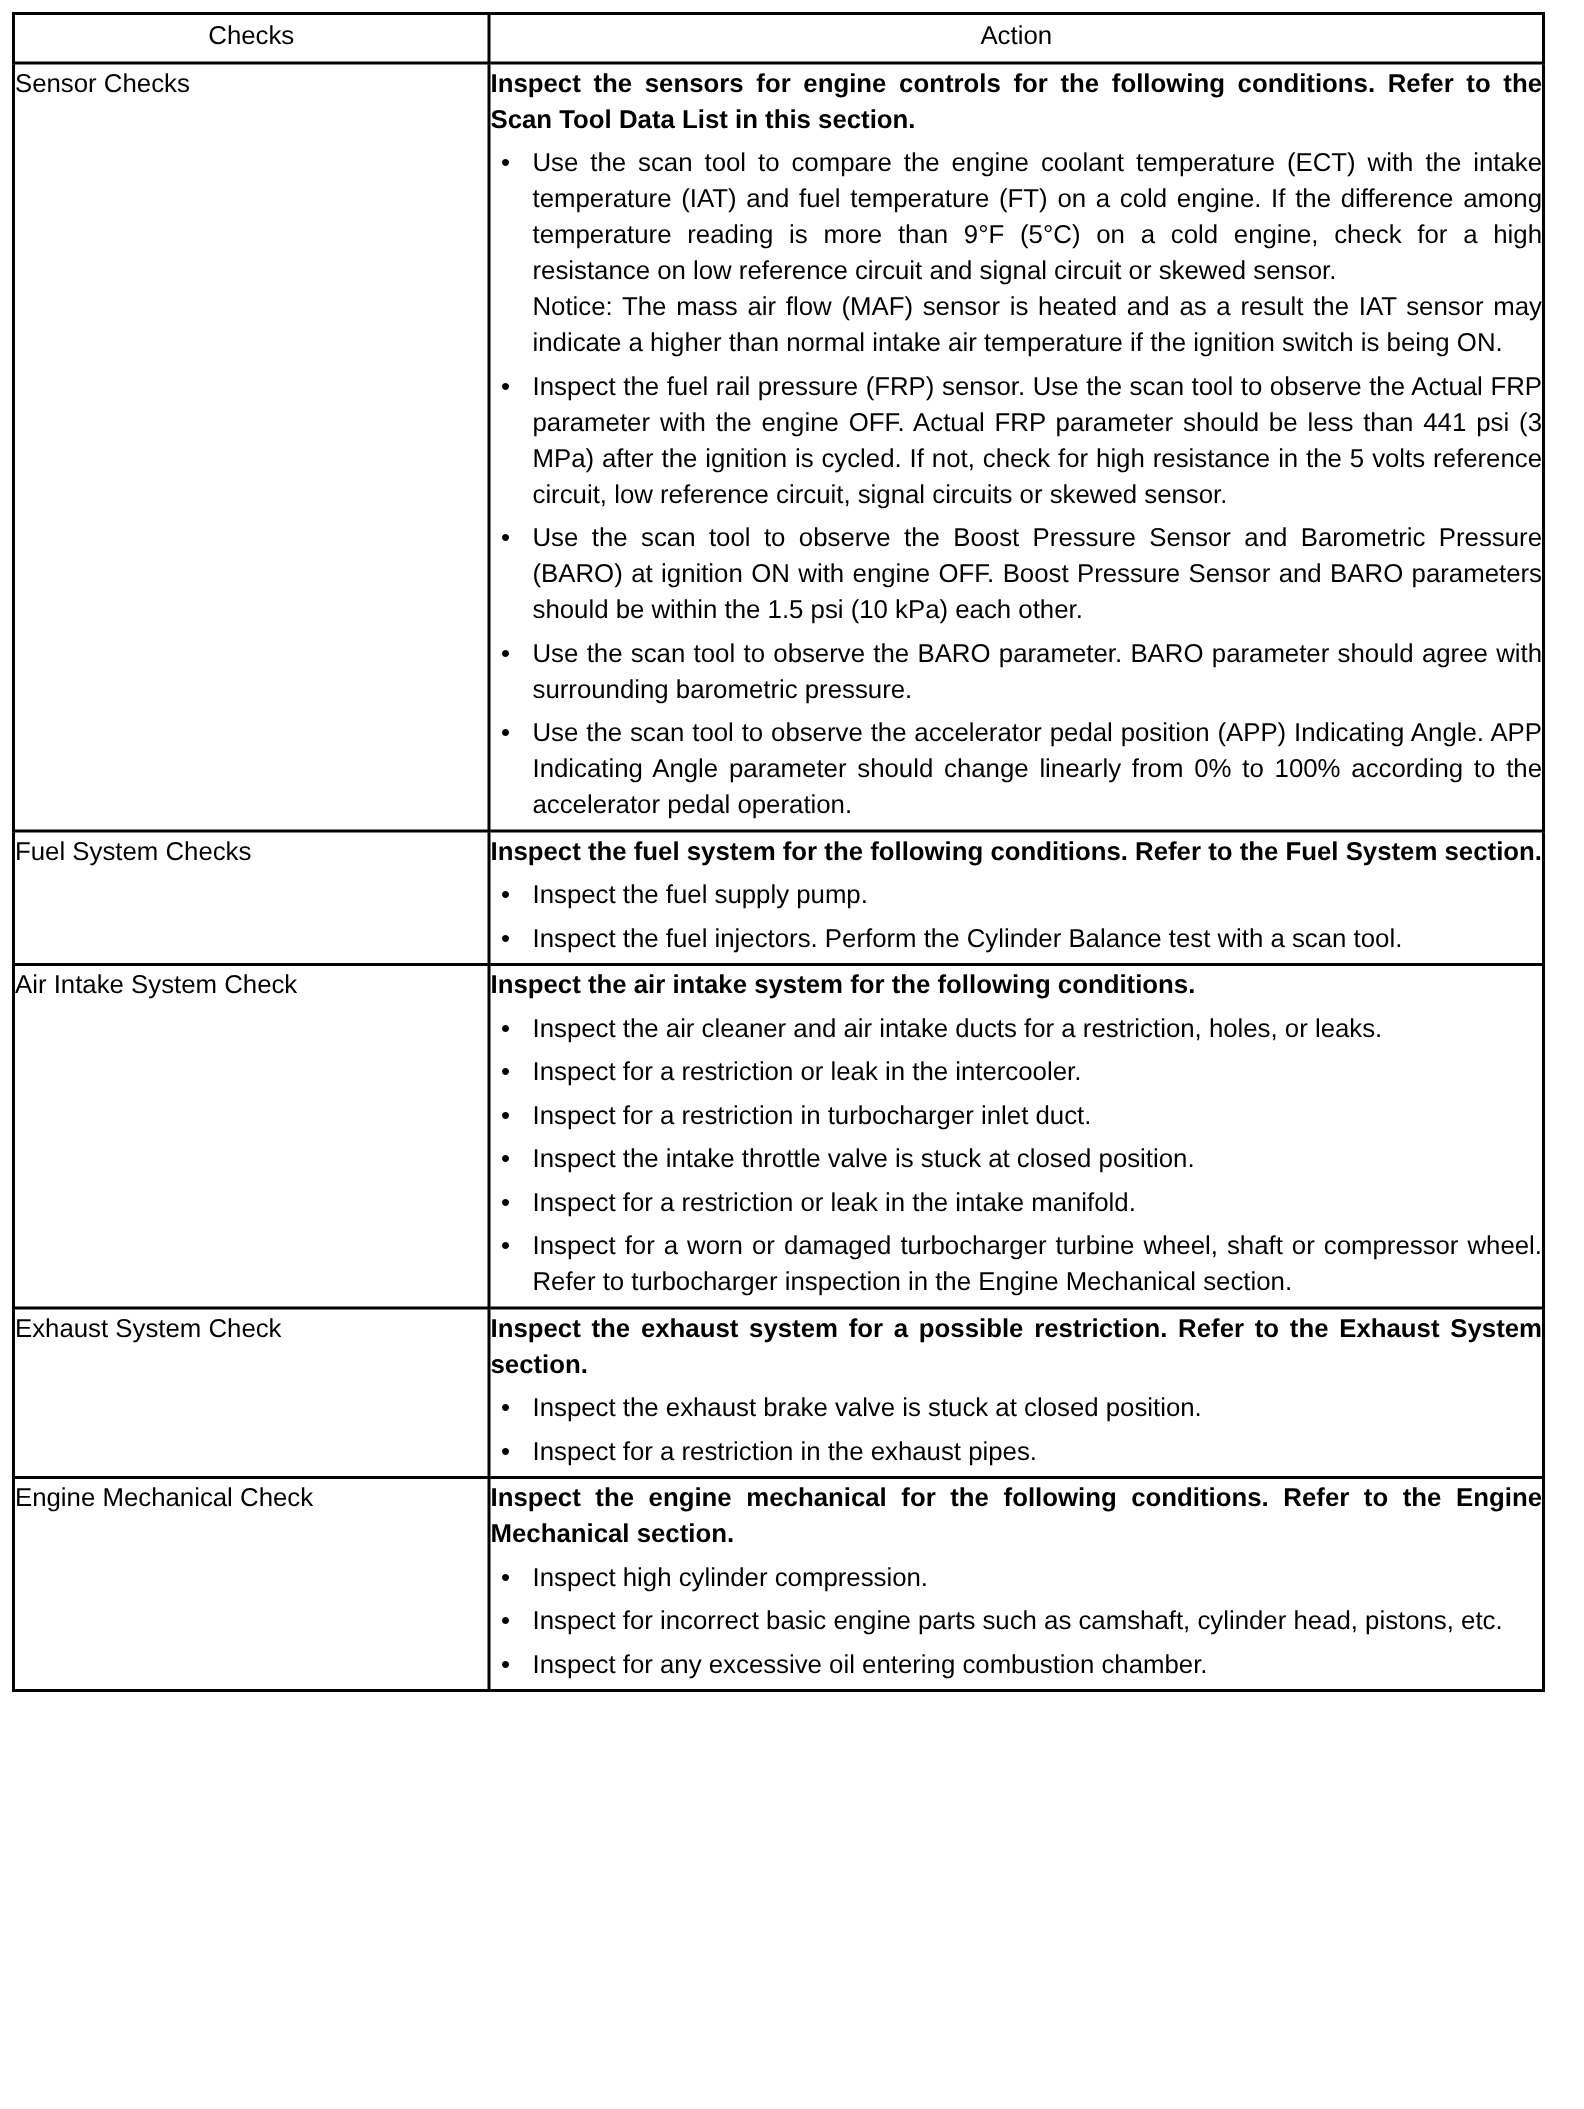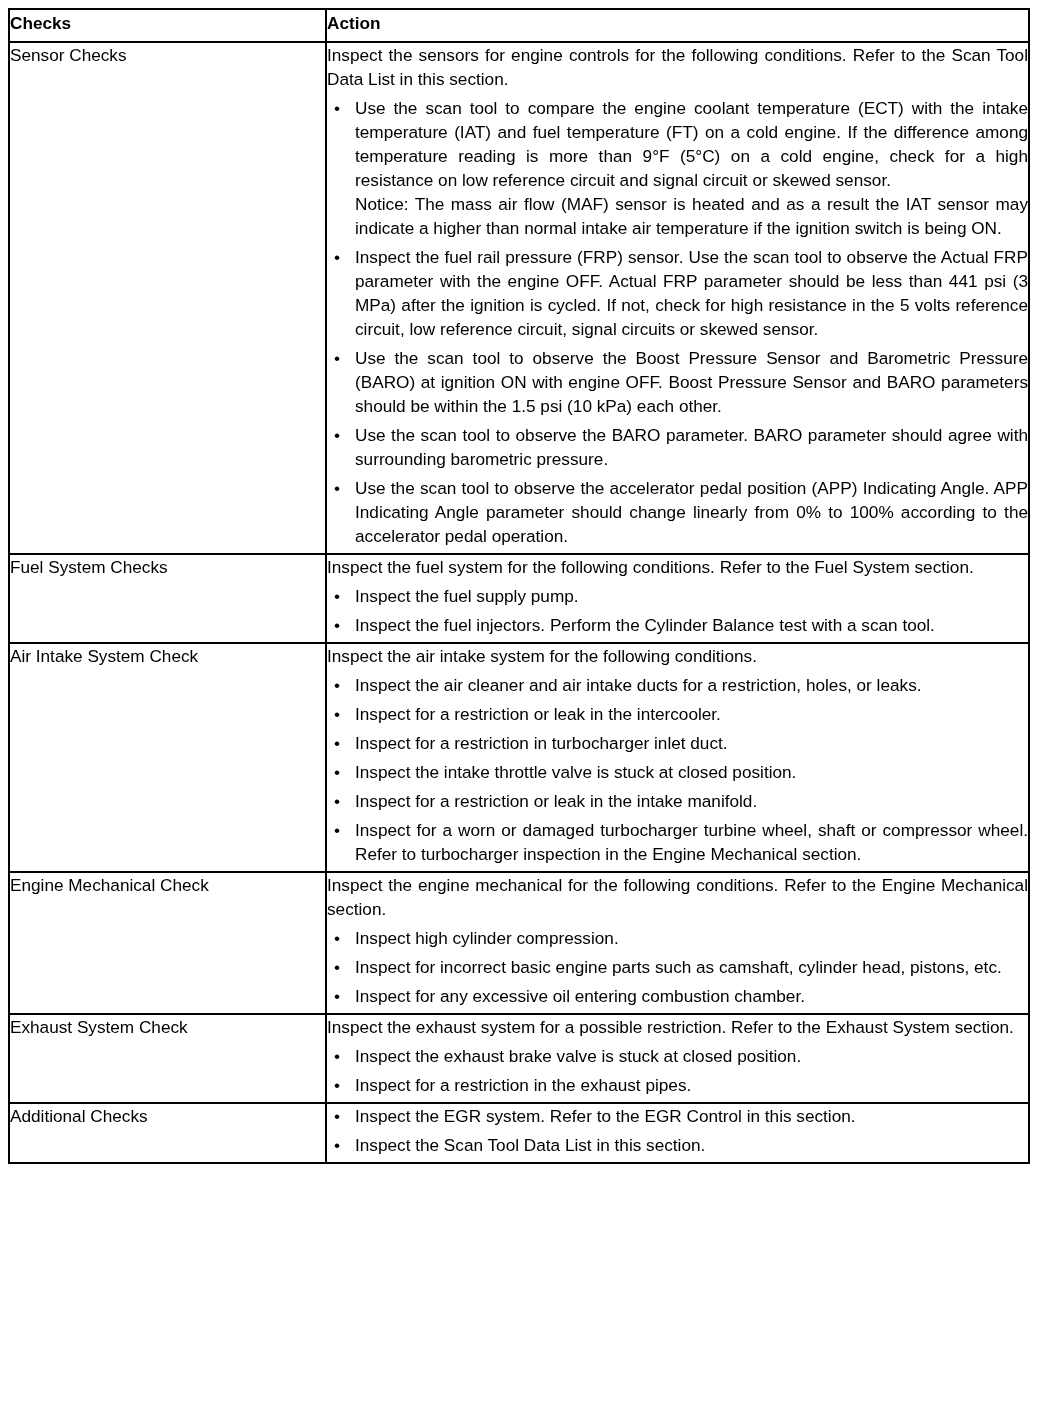"Checks" .doc-table th { font-weight: bold -> normal; text-align: left -> center }
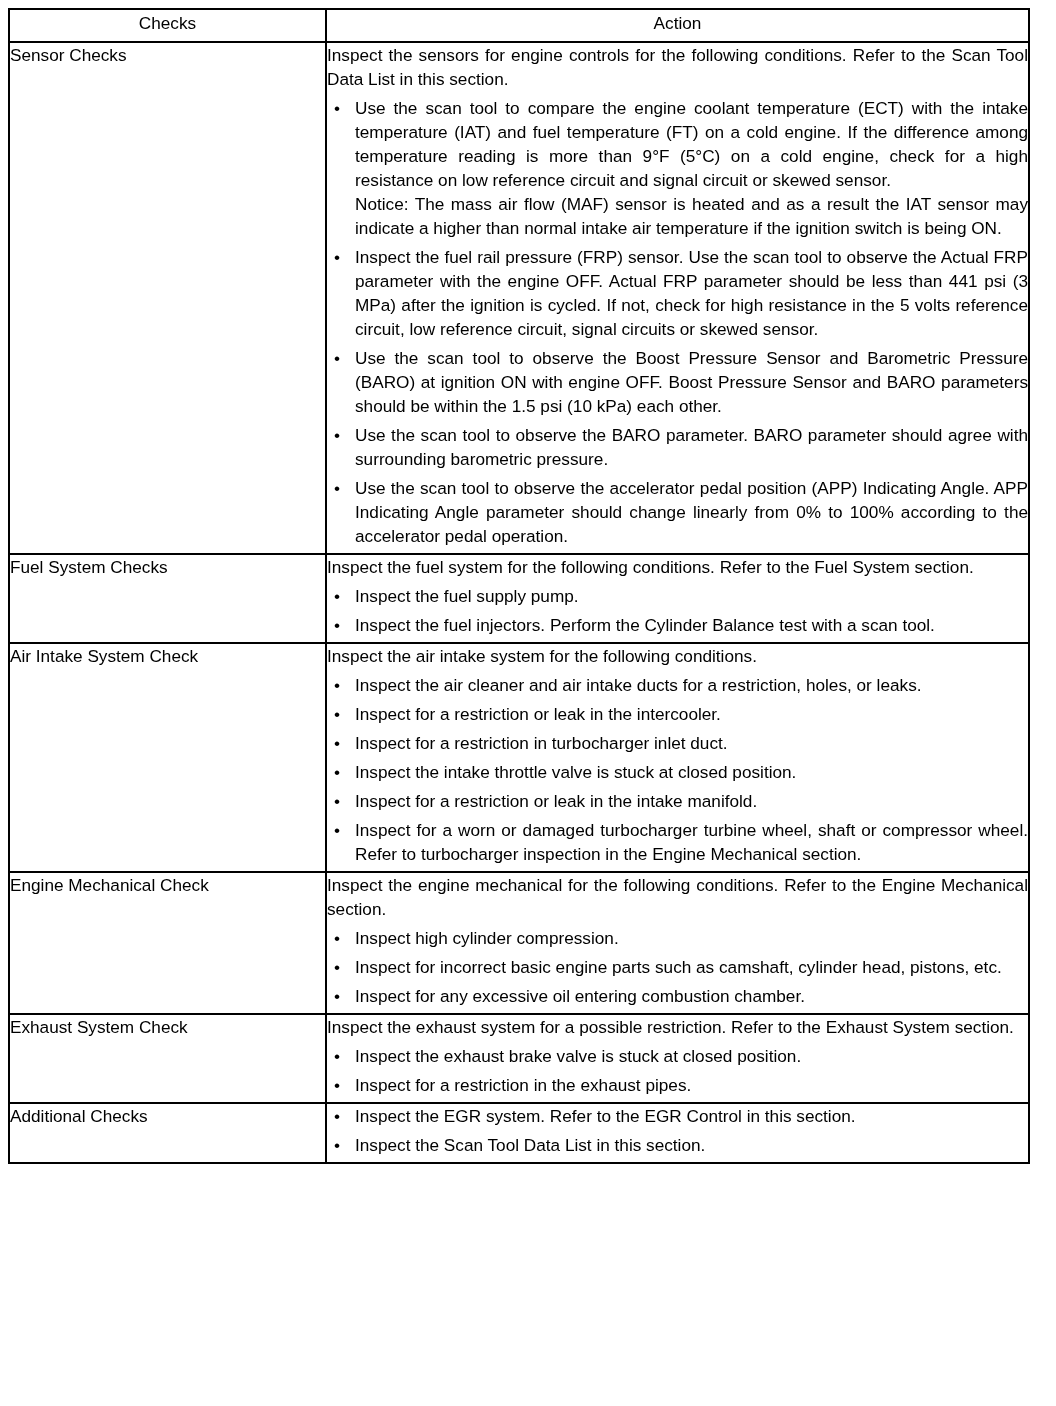"Inspect the sensors for engine" .intro { font-weight: none -> bold }
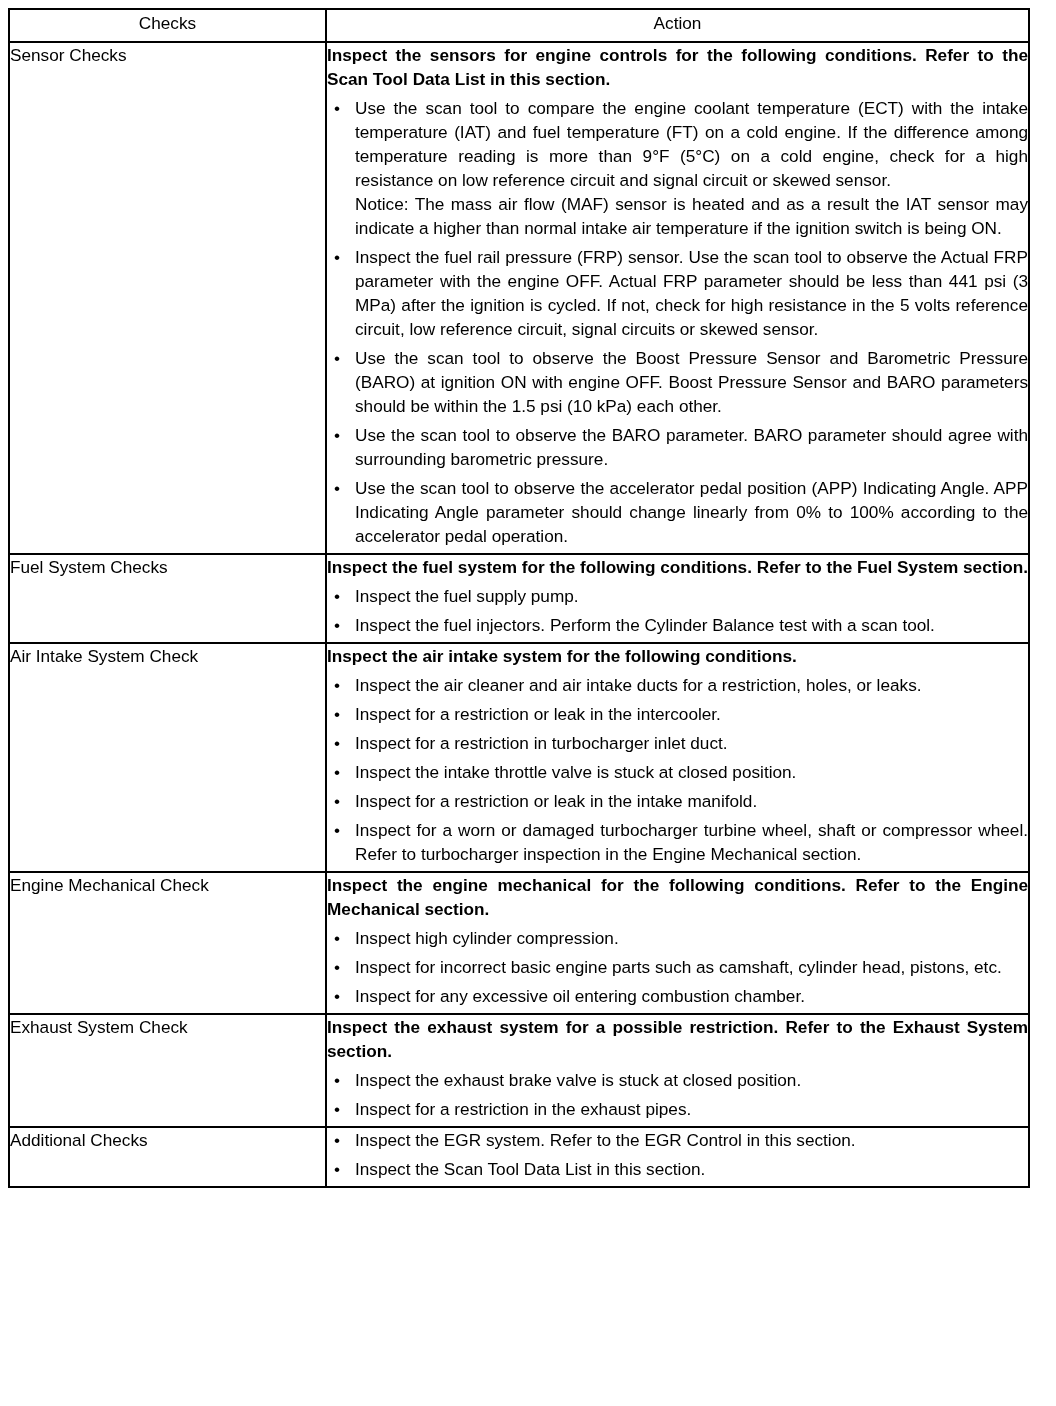"Engine Mechanical Check" tr { order: before "Exhaust System Check" -> after "Exhaust System Check" }
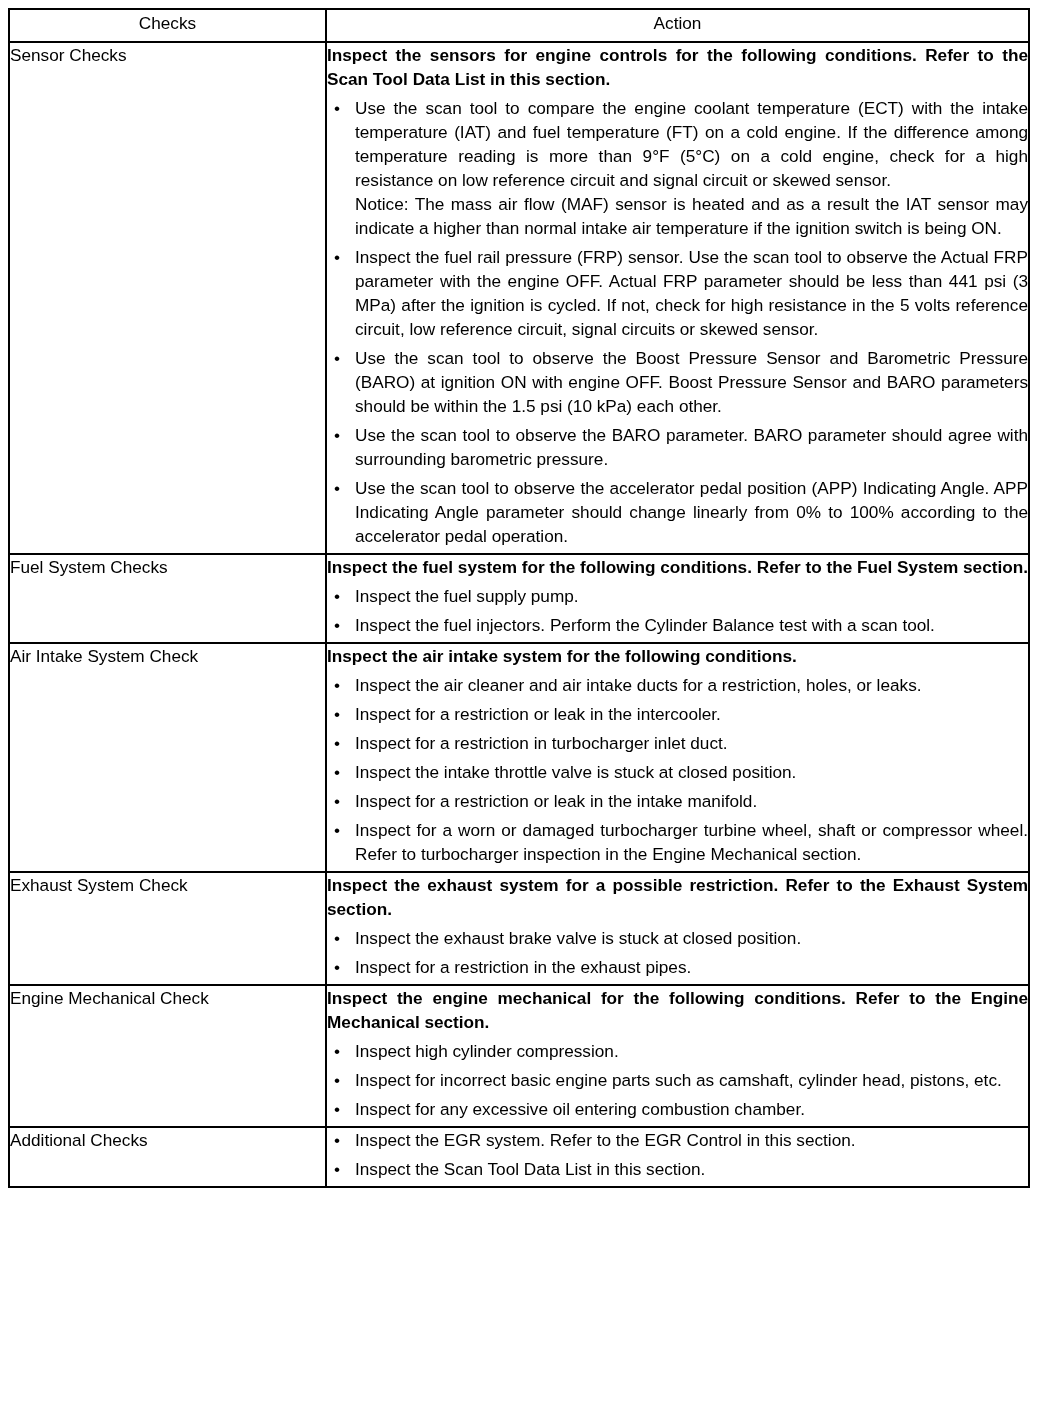"Additional Checks" tr { html: <tr> <td>Additional Checks</td> <td> <ul> <li> <span>•</span> <span>Inspect the EGR system. Refer to the EGR Control in this section.</span> </li> <li> <span>•</span> <span>Inspect the Scan Tool Data List in this section.</span> </li> </ul> </td> </tr> -> none }
